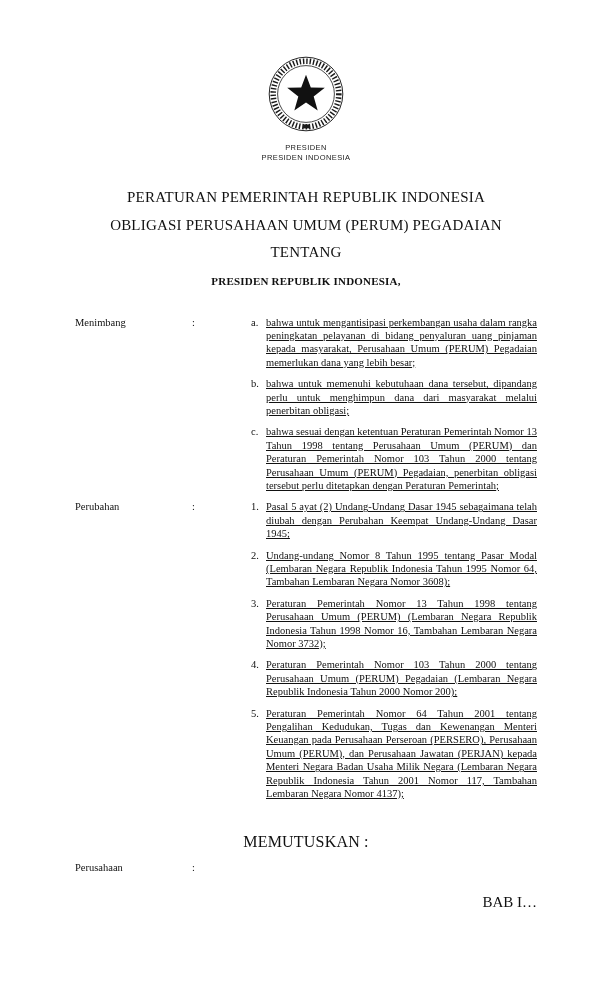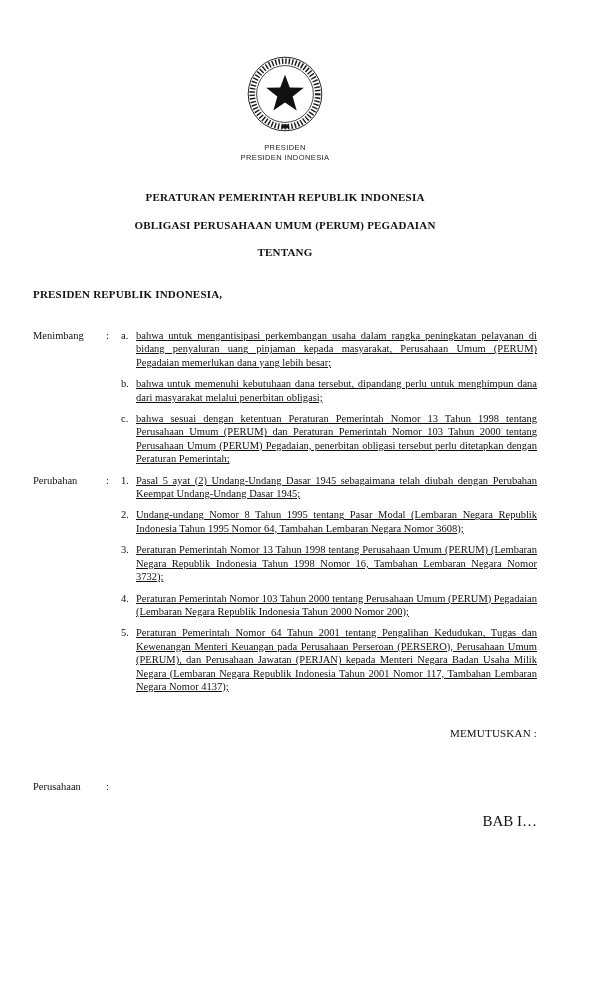"PRESIDEN" .page { padding: 54px 75px 0 33px -> 54px 75px 0 75px }
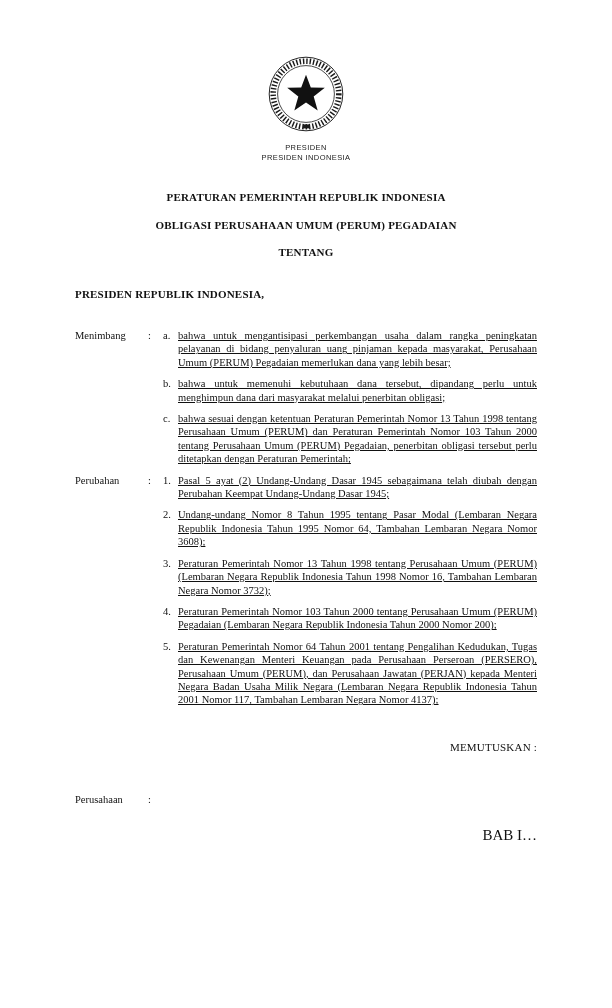"PERATURAN PEMERINTAH REPUBLIK INDONESIA" .title-line { font-size: 11px -> 15px; font-weight: bold -> normal }
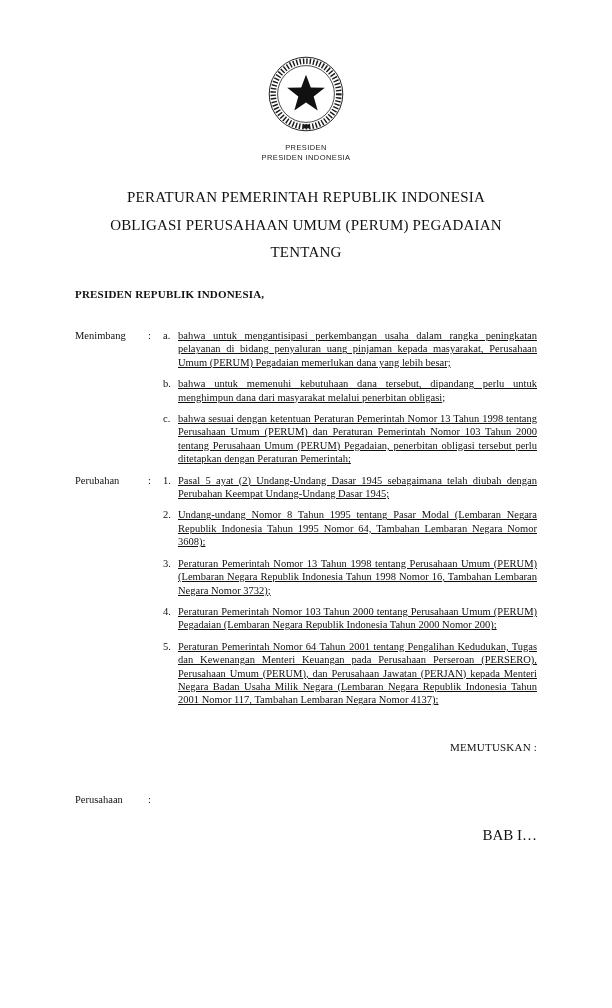"PRESIDEN REPUBLIK INDONESIA," .salutation { margin-top: 30px -> 16px; text-align: none -> center }
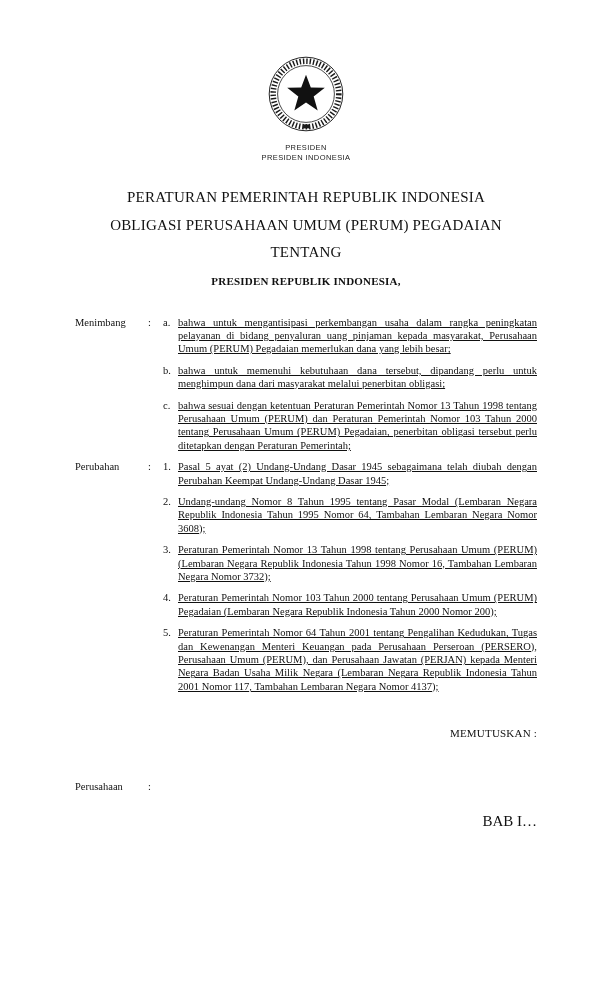"Menimbang" .row { gap: none -> 44px }
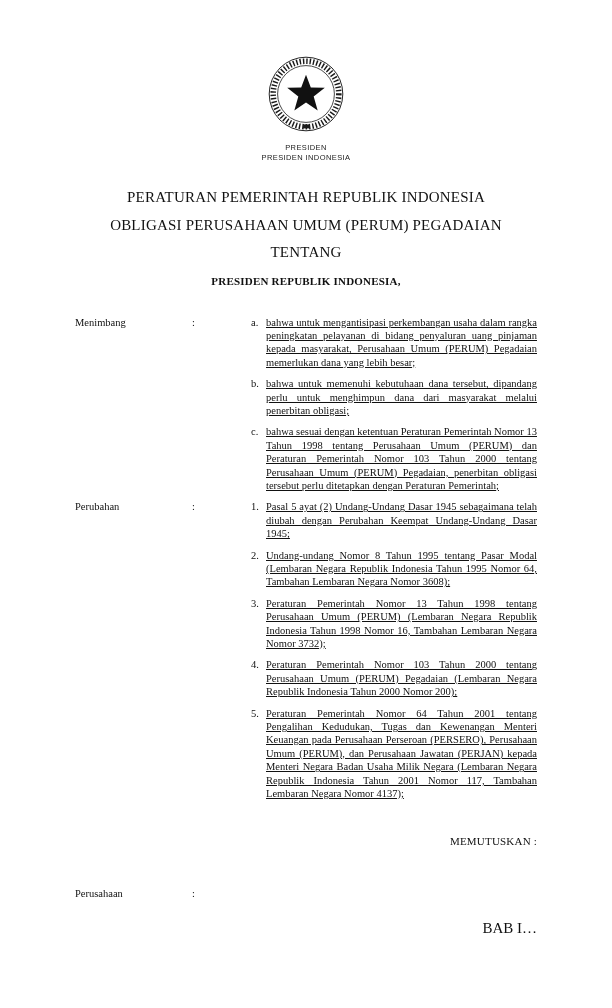"MEMUTUSKAN :" .memutuskan { font-size: 11px -> 16px; margin-bottom: 39px -> 13px; text-align: right -> center }
